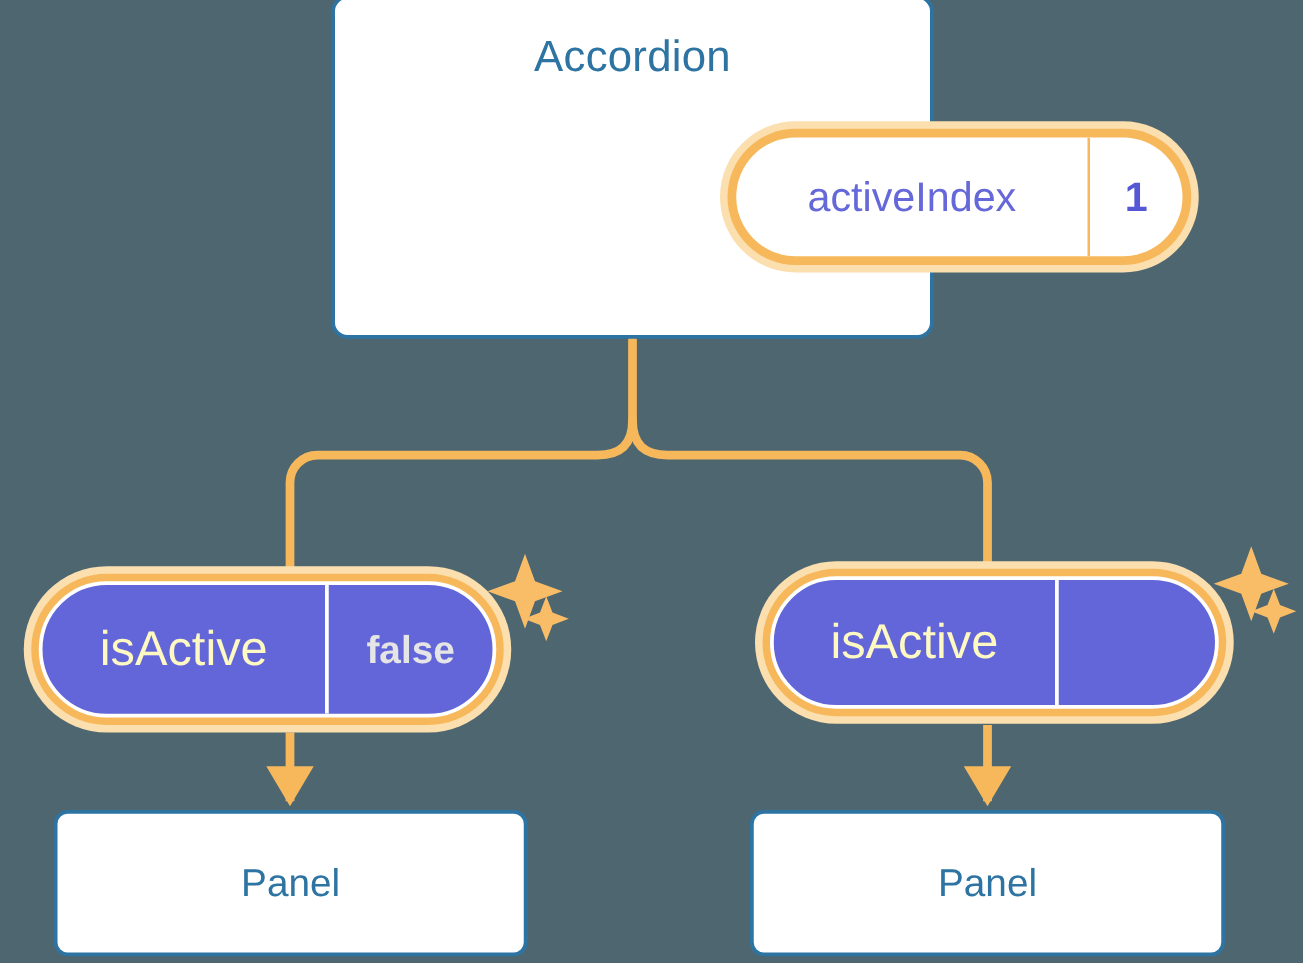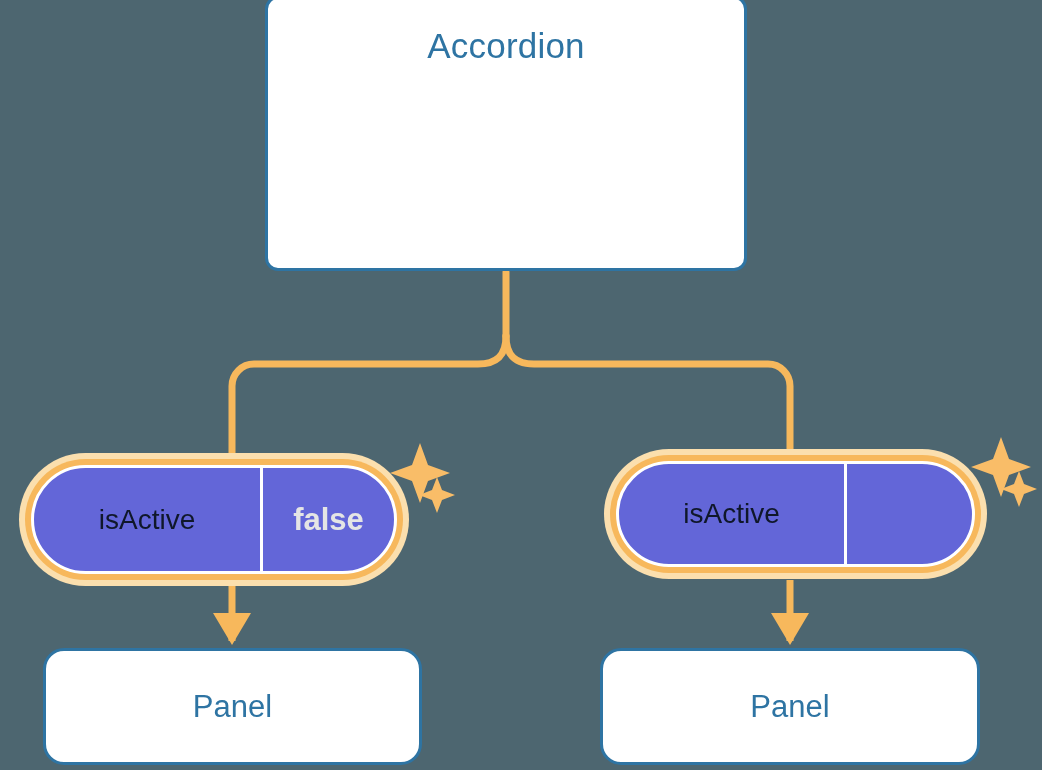"activeIndex" div.pill { html: none -> <div> <div> <div> <div> <div>activeIndex</div> <div>1</div> </div> </div> </div> </div> }
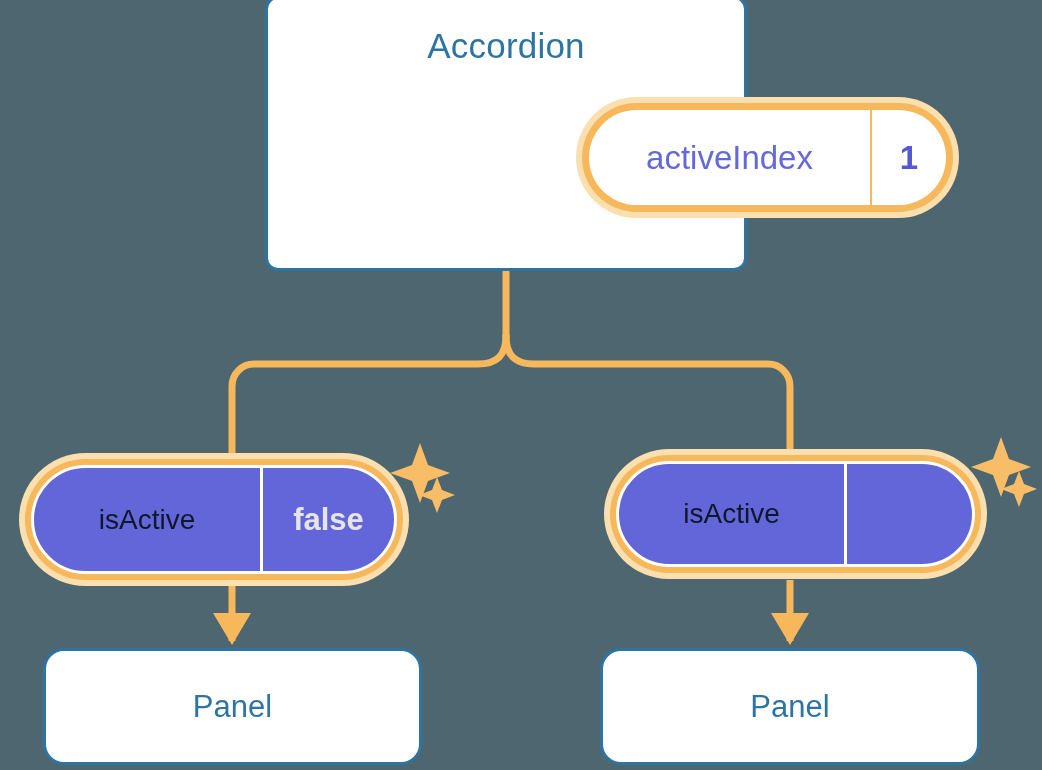"isActive" .prop-pill .pill-key { color: #0f172a -> #fef9c3; font-size: 28px -> 39px }
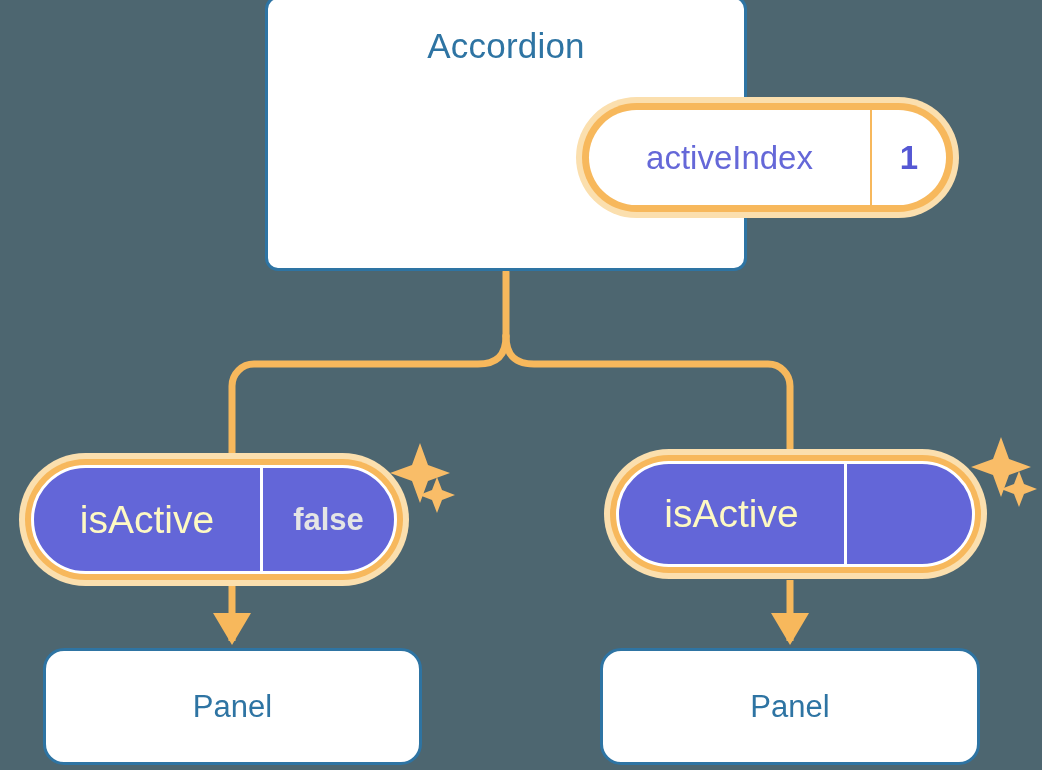"Panel" .panel-box { border-radius: 21px -> 11px }
